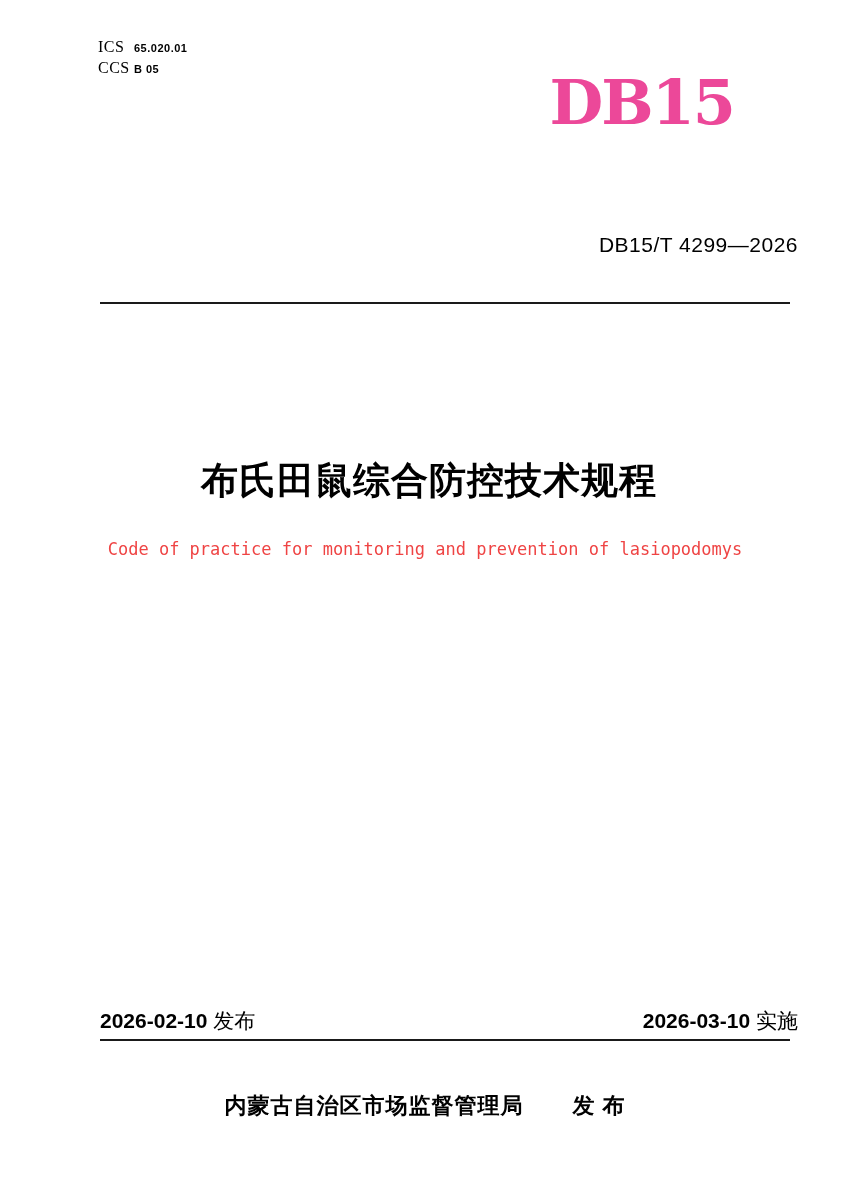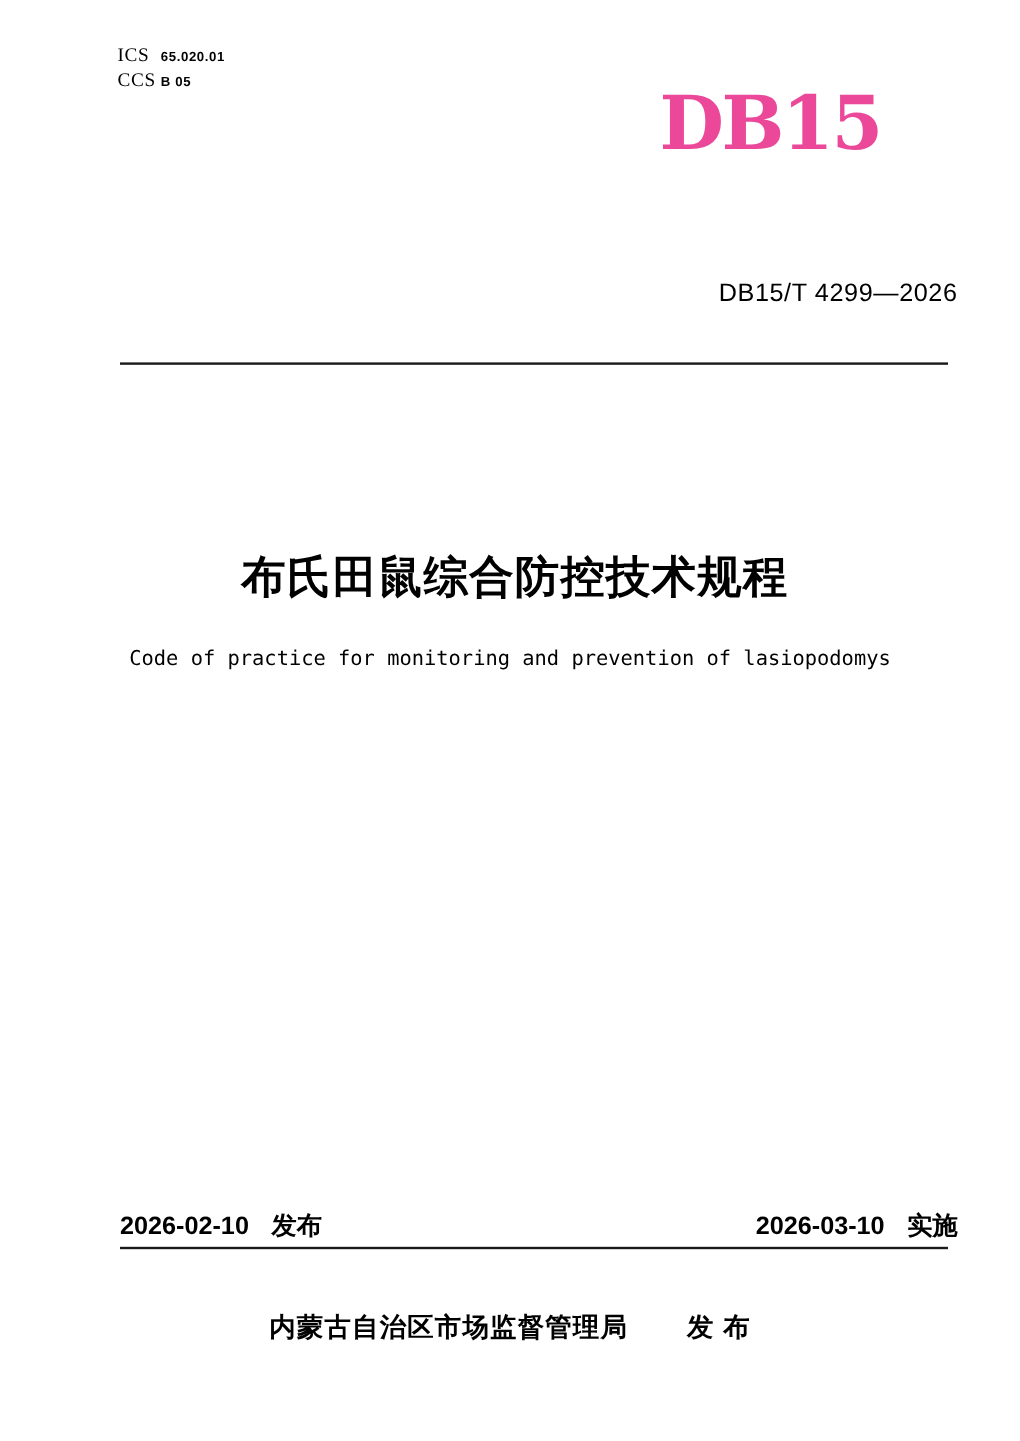"Code of practice for monitoring" .title-en { color: #000000 -> #ef4444 }
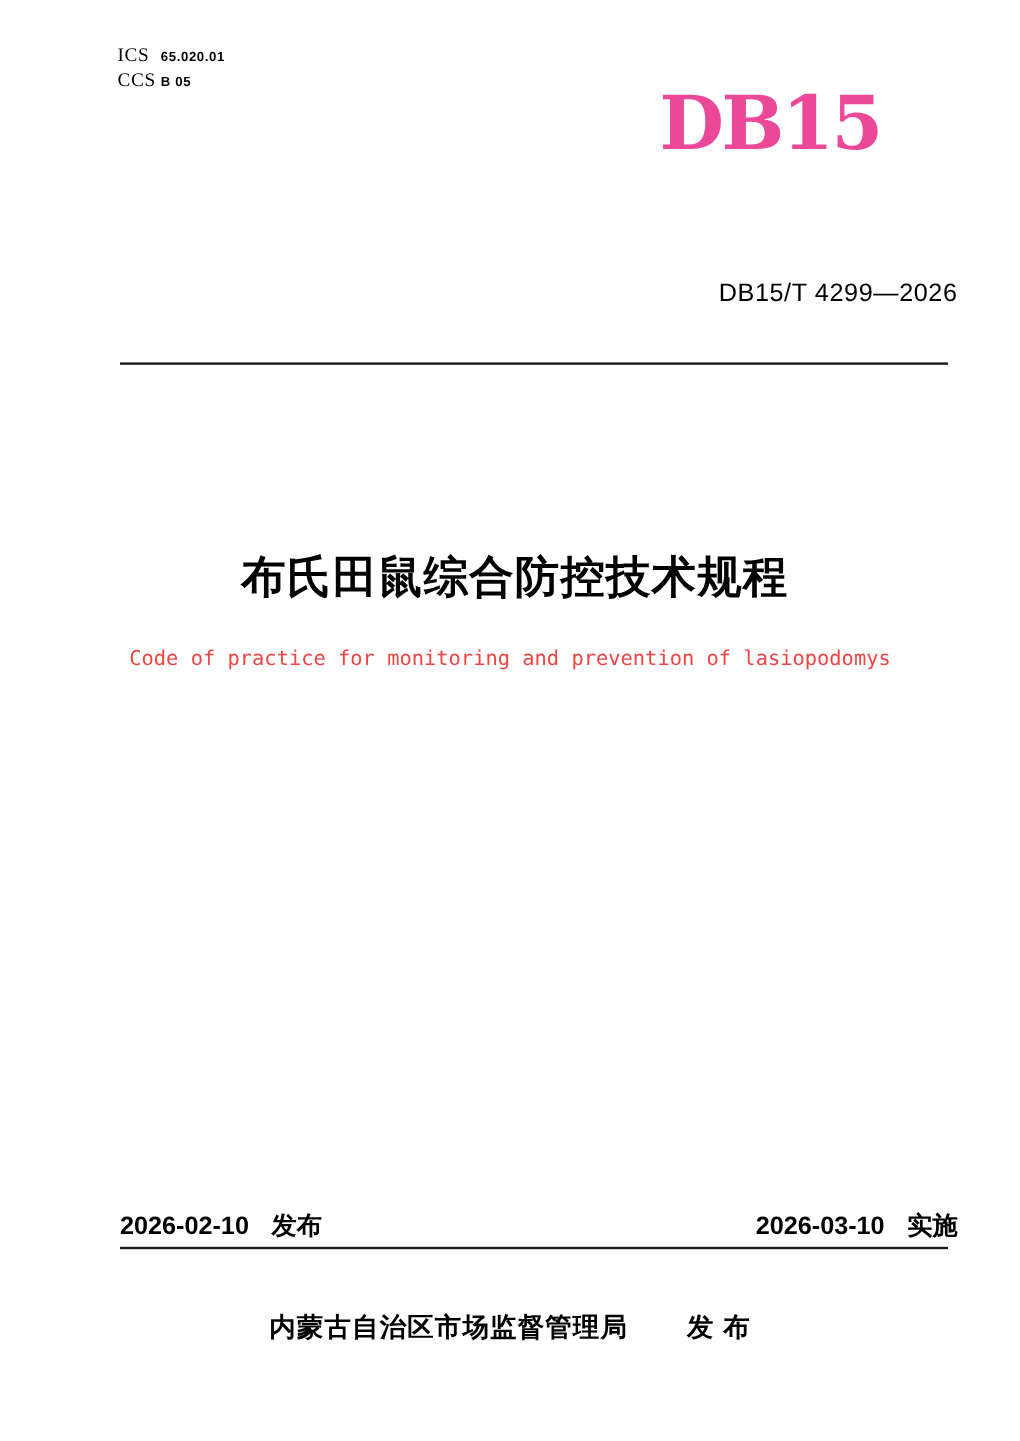"发布" .date-group .date-label { font-weight: 700 -> 400; margin-left: 13px -> 0 }
